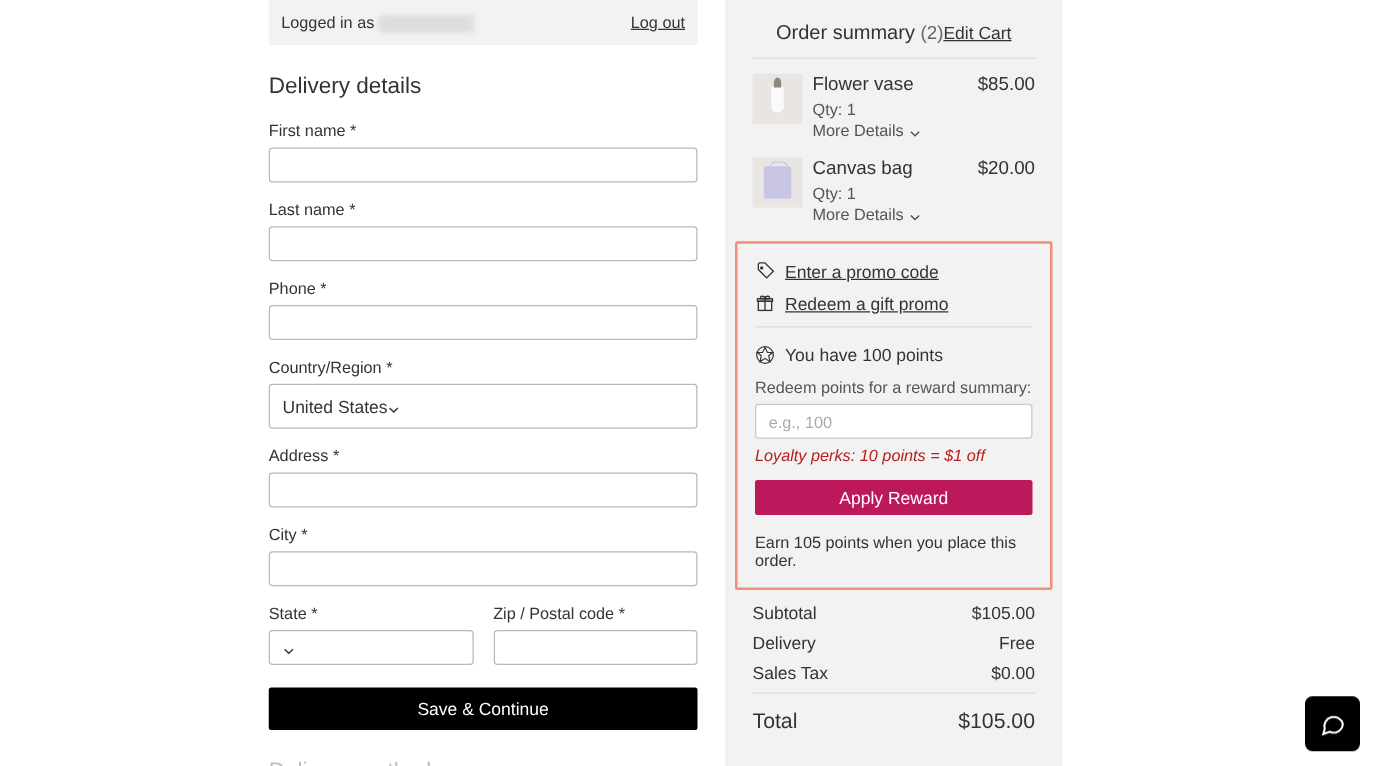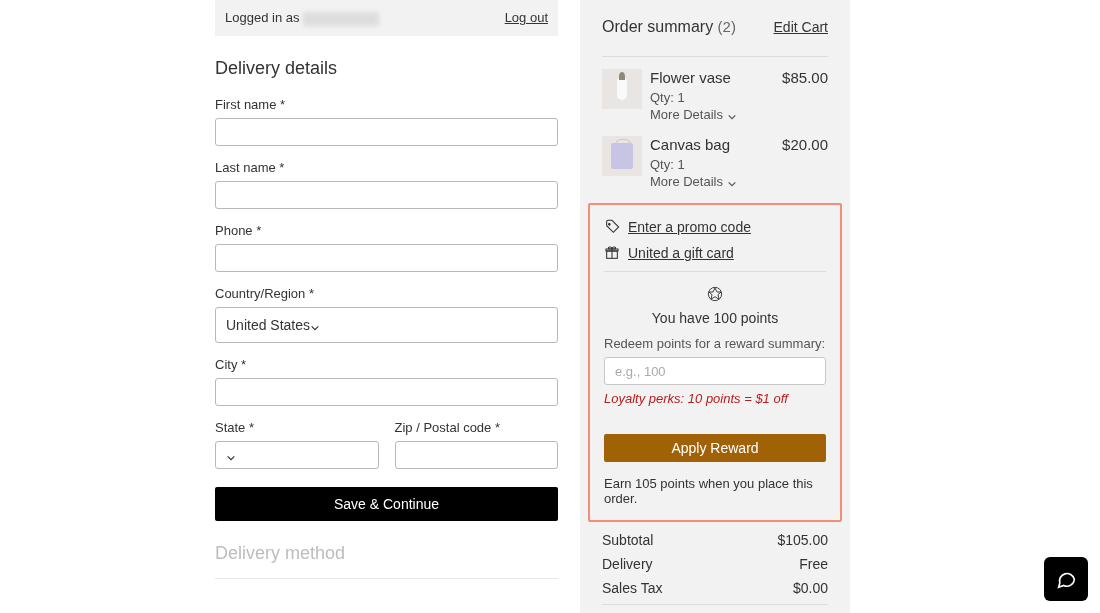"Order summary (2)" .os-header { justify-content: space-between -> center; padding-bottom: 20px -> 10px }
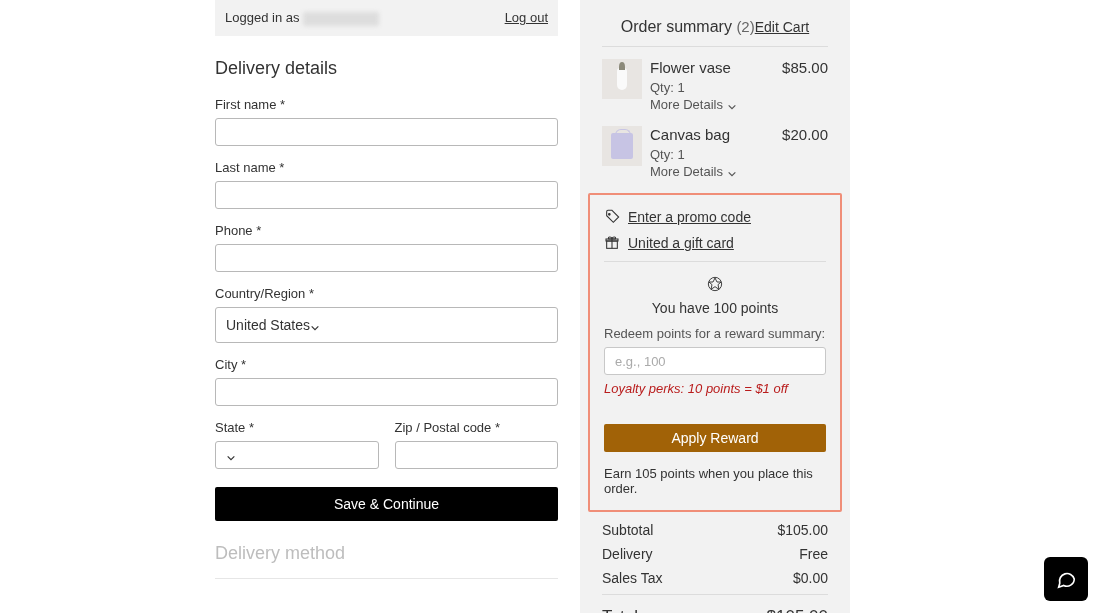"United a gift card" a { text: United a gift card -> Redeem a gift promo }
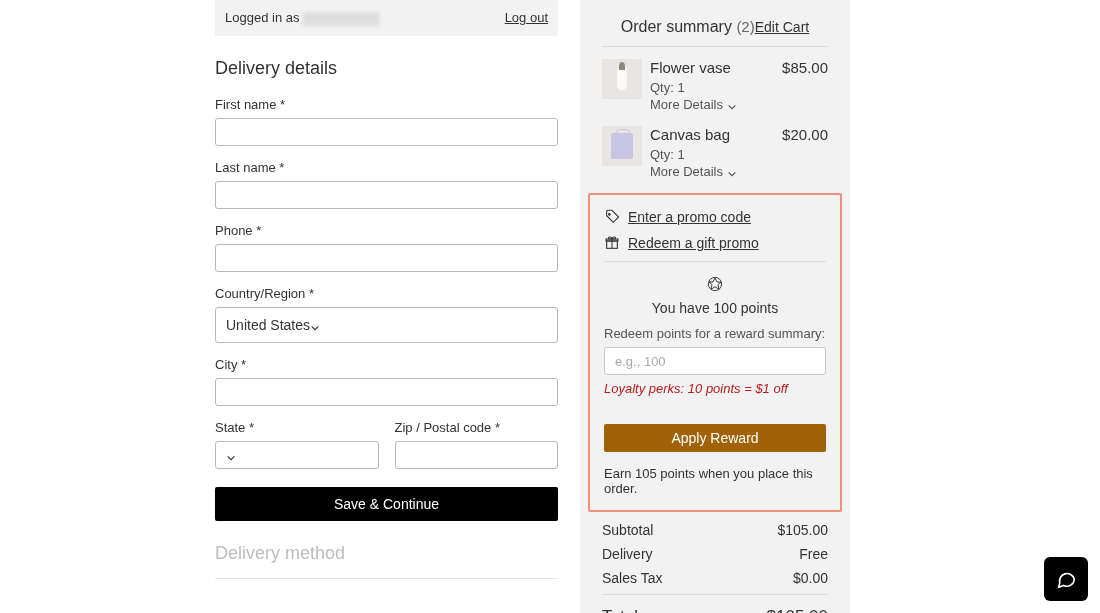"You have 100 points" .points-row { flex-direction: column -> none }
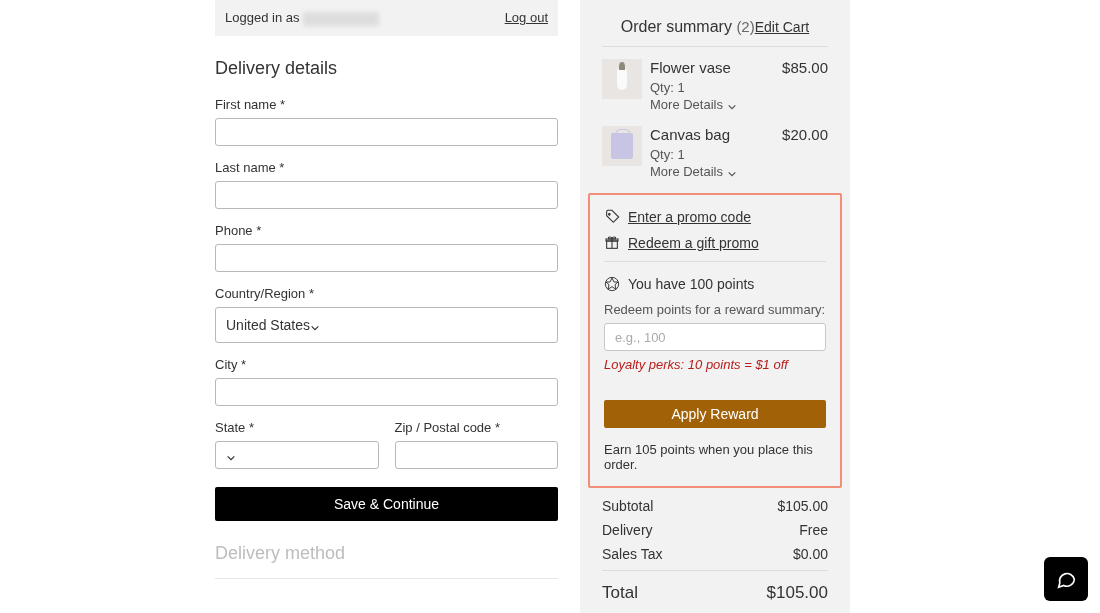"Address *" div.field { html: none -> <div> <label>Address *</label> <input> </div> }
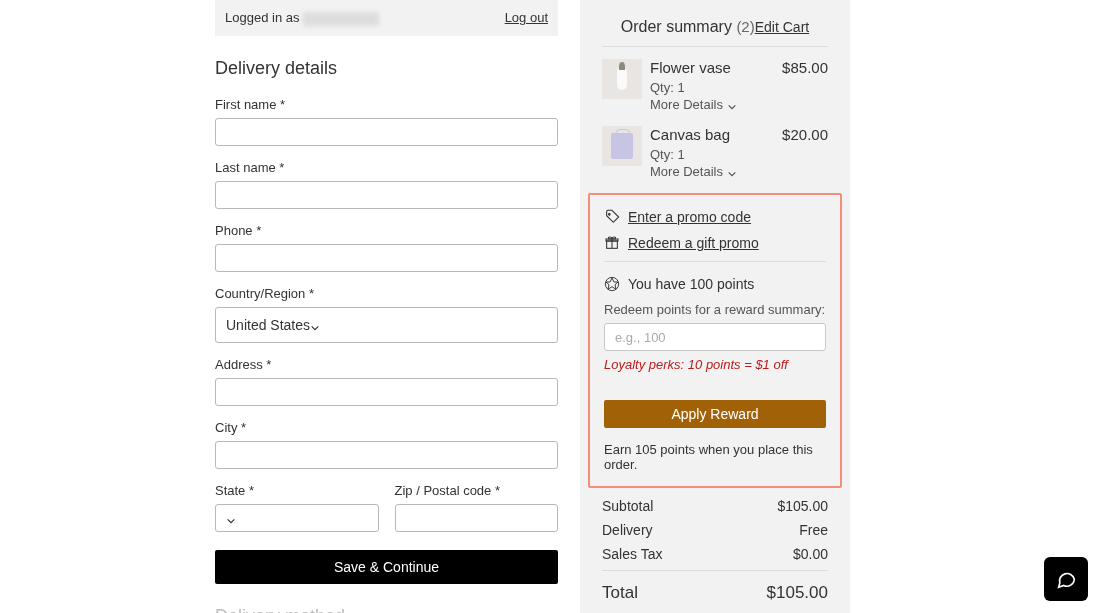"Apply Reward" .btn-disabled { background: #a16207 -> #be185d; margin-top: 28px -> 12px }
